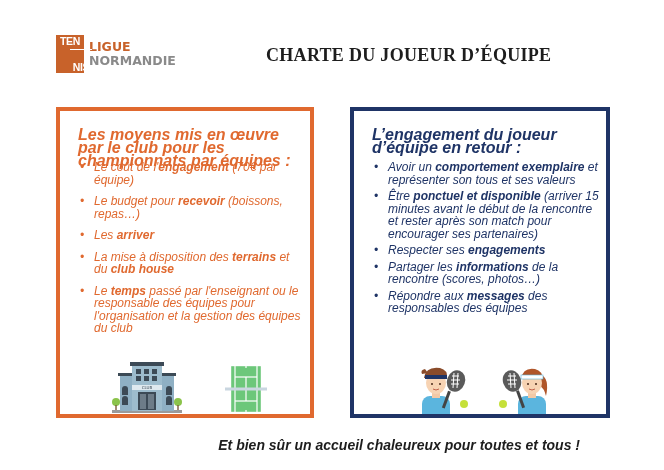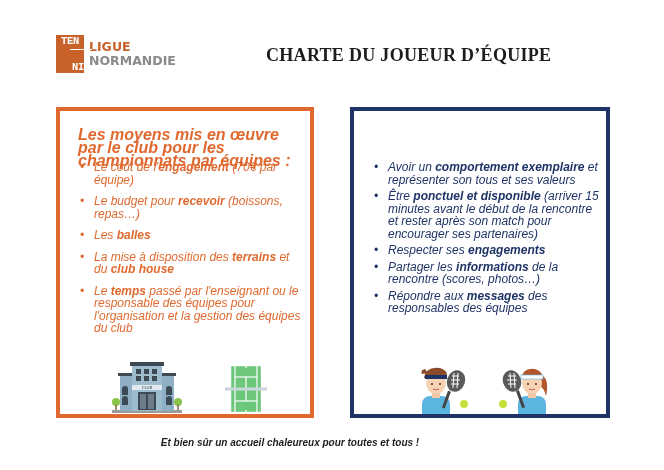"TEN" .logo-box { font-family: Liberation Mono, monospace -> Liberation Sans, sans-serif }
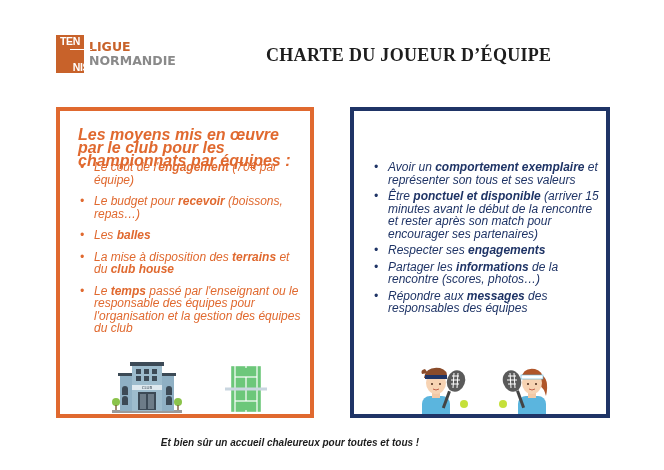"L’engagement du joueur d’équipe en" div.box-heading { html: none -> <div>L’engagement du joueur d’équipe en retour :</div> }
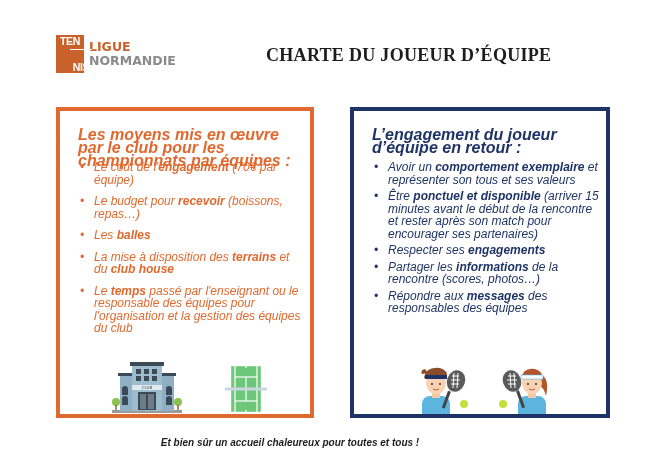"balles" b { text: balles -> arriver }
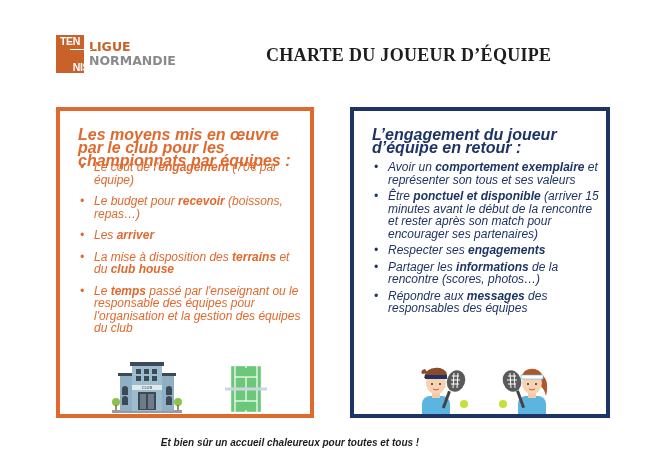"Et bien sûr un accueil" .footer { font-size: 10px -> 14px; text-align: center -> right }
